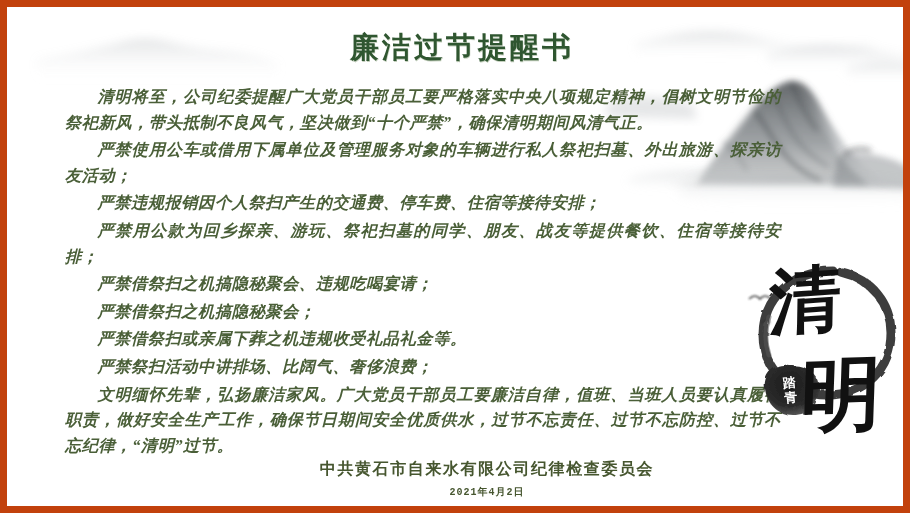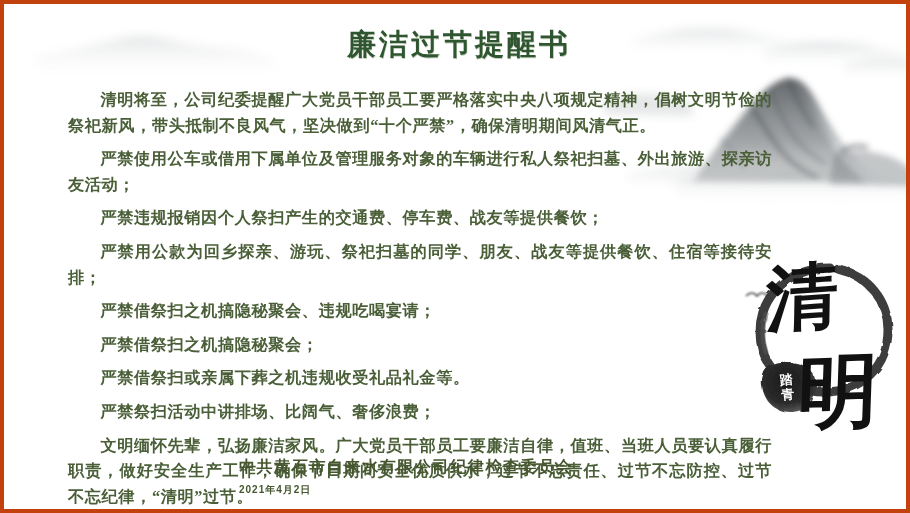"廉洁过节提醒书" .poster { border: 4px solid #c2410c -> 7px solid #c2410c }
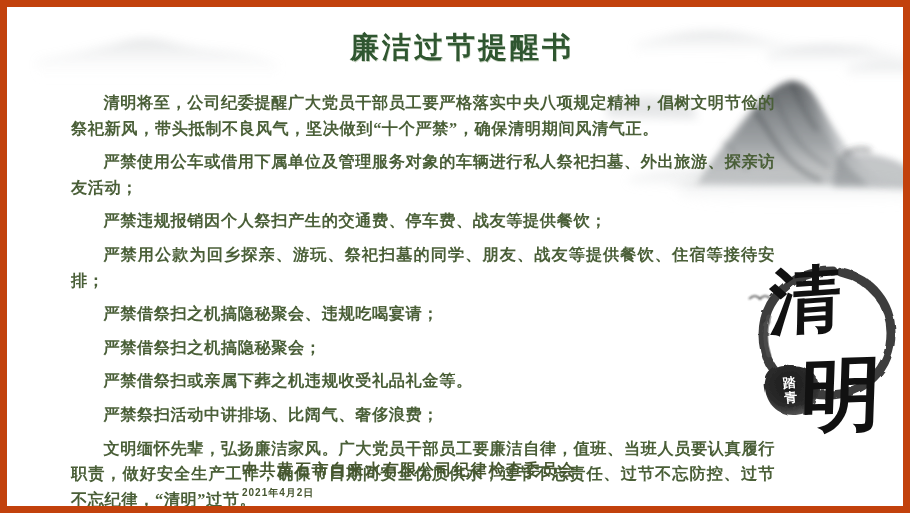"清明将至，公司纪委提醒广大党员干部员工要严格落实中央八项规定精神，倡树文明节俭的" .body-text p { font-style: none -> italic; margin: 8px -> 2px }
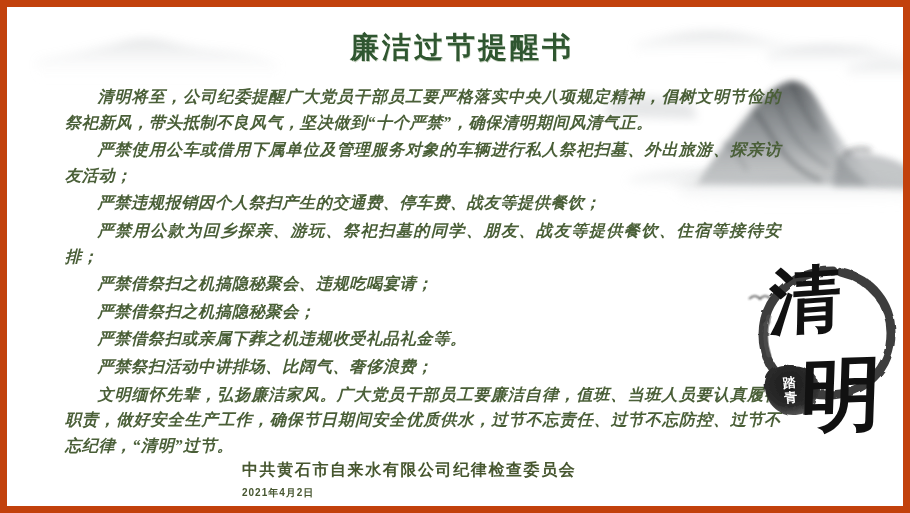"严禁违规报销因个人祭扫产生的交通费、停车费、战友等提供餐饮；" p { text: 战友等提供餐饮 -> 住宿等接待安排 }
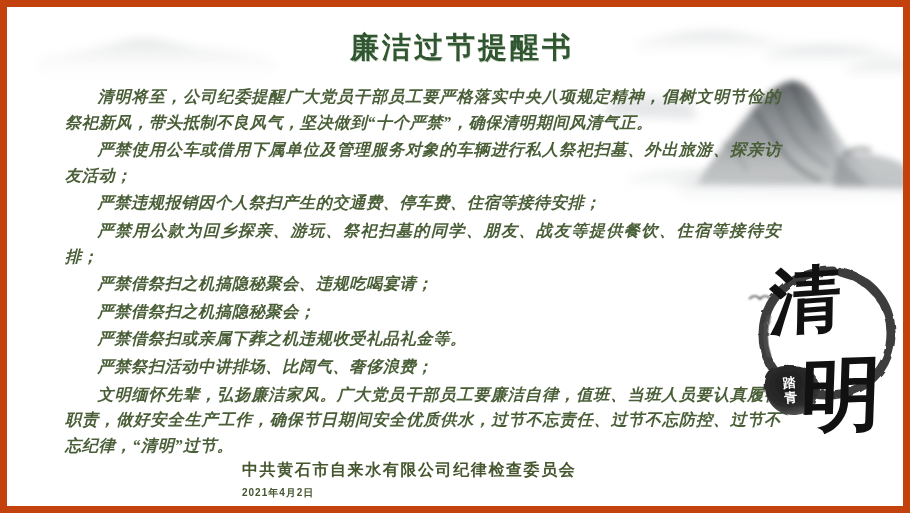"中共黄石市自来水有限公司纪律检查委员会" .signature { font-family: Liberation Sans, sans-serif -> Liberation Mono, monospace; left: 235px -> 250px; text-align: none -> center }
